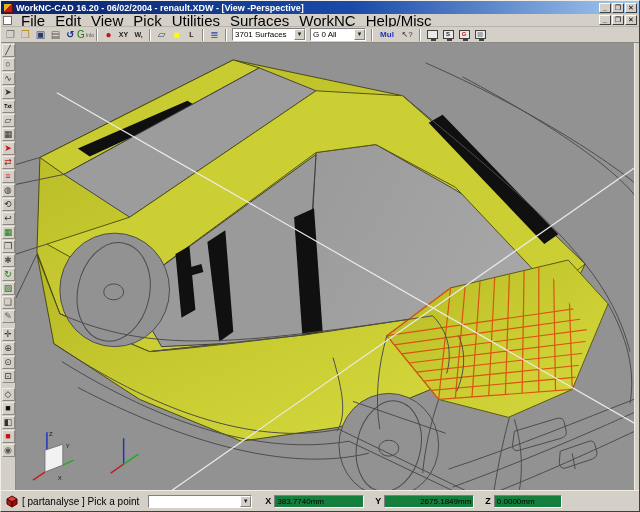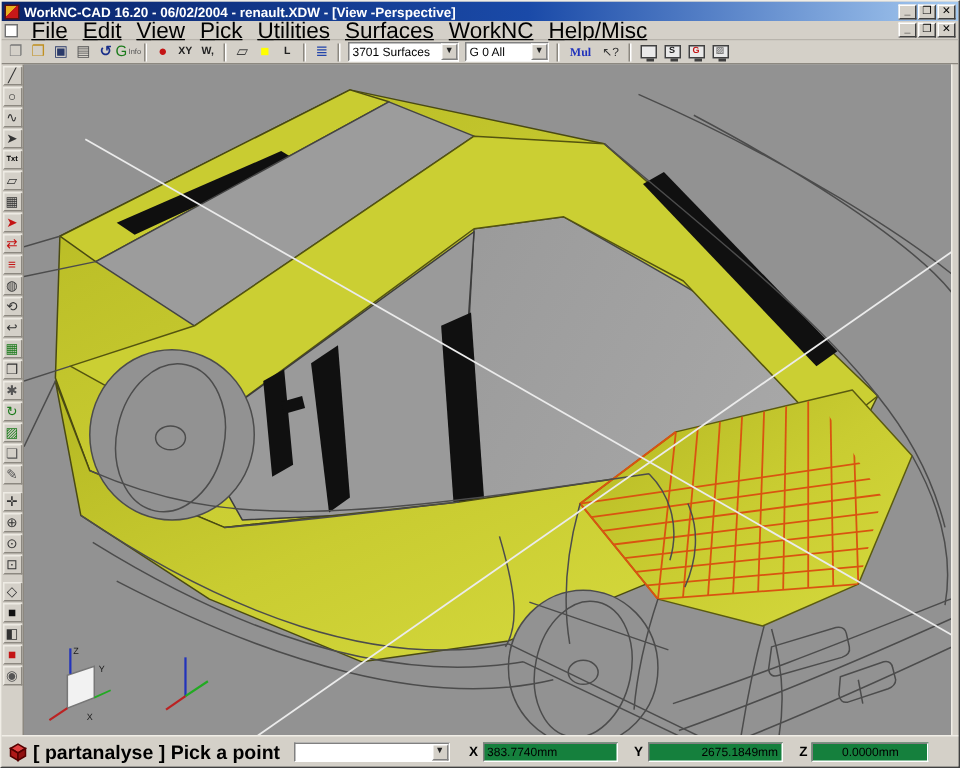"Mul" div.tbtn { font-family: Liberation Serif, serif -> none }
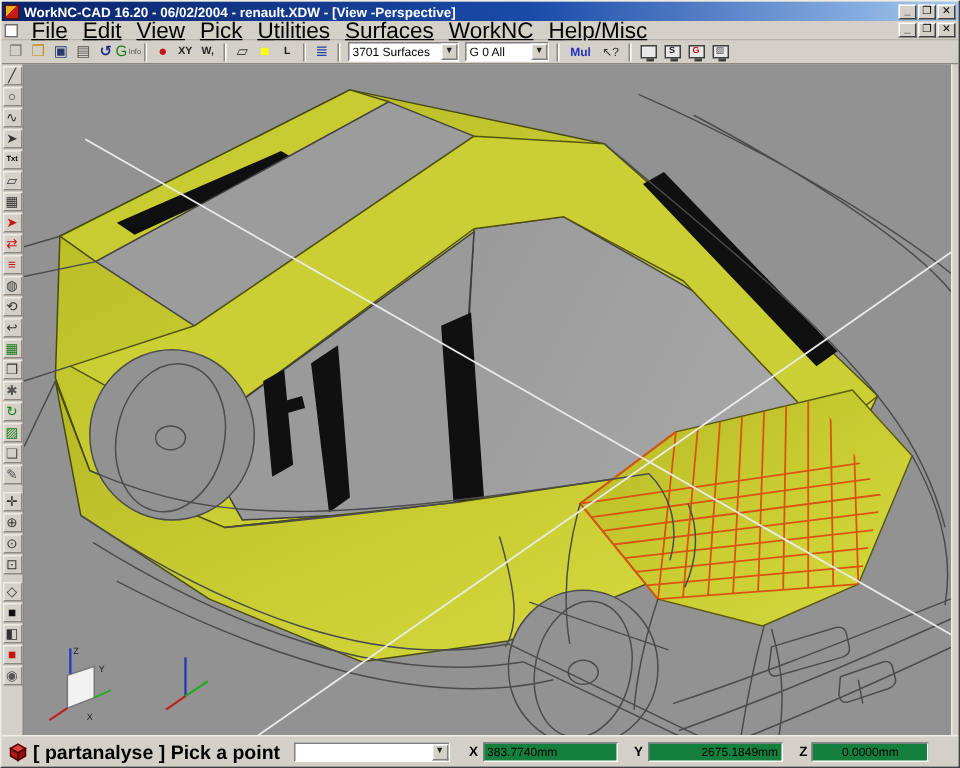"[ partanalyse ] Pick a" .prompt { font-size: 13px -> 10px; font-weight: bold -> none }
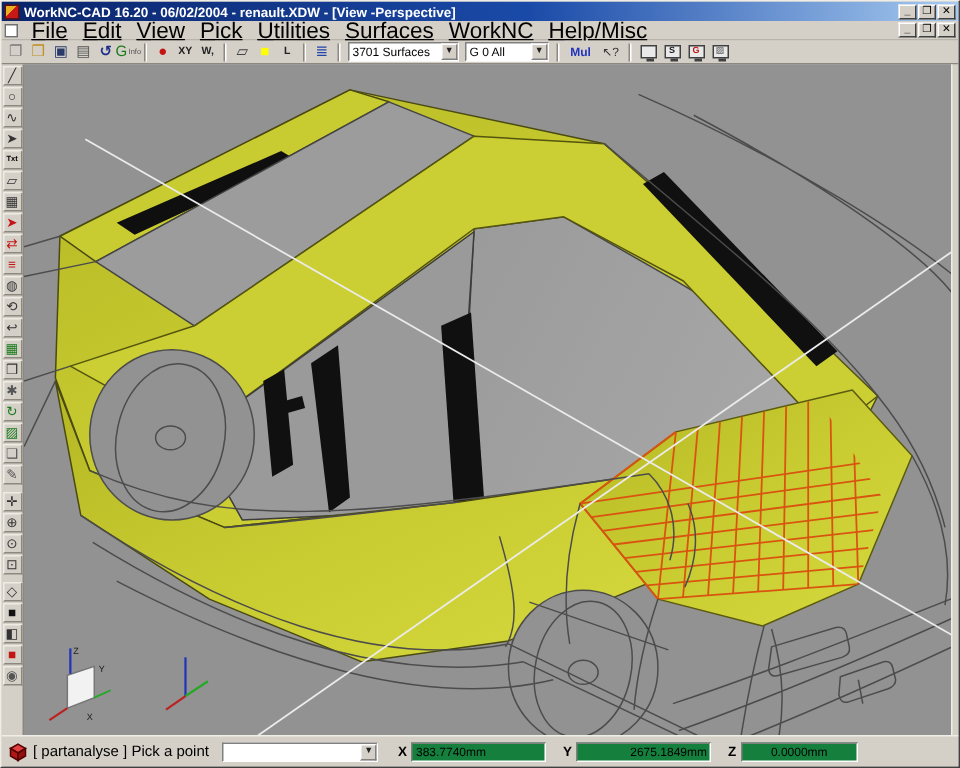"0.0000mm" .fz { text-align: center -> none; width: 78px -> 68px }
